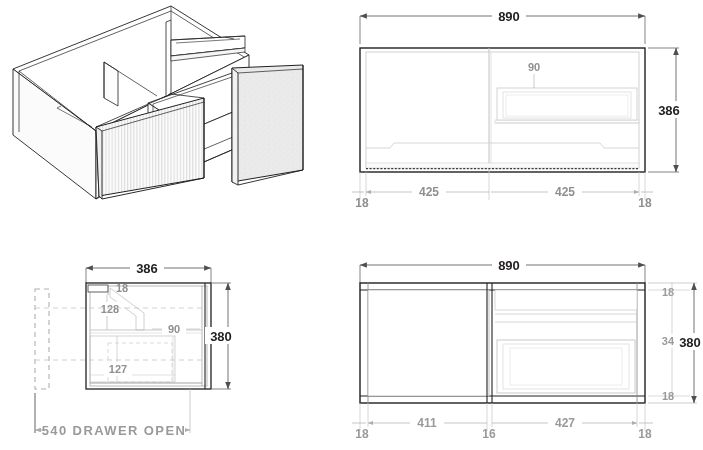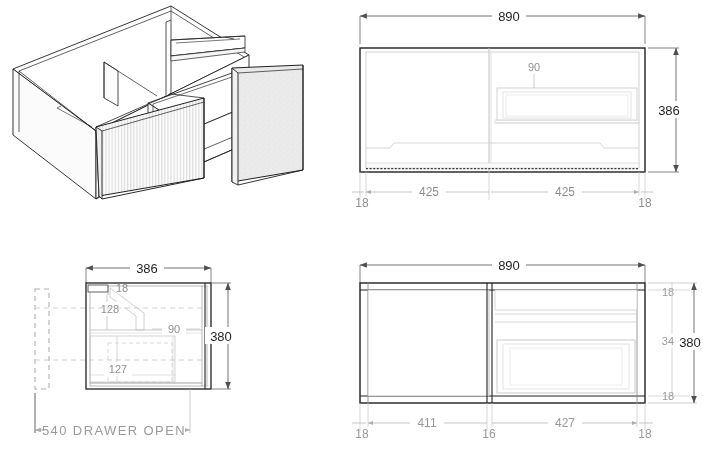"890" .sheet { font-weight: none -> bold }
